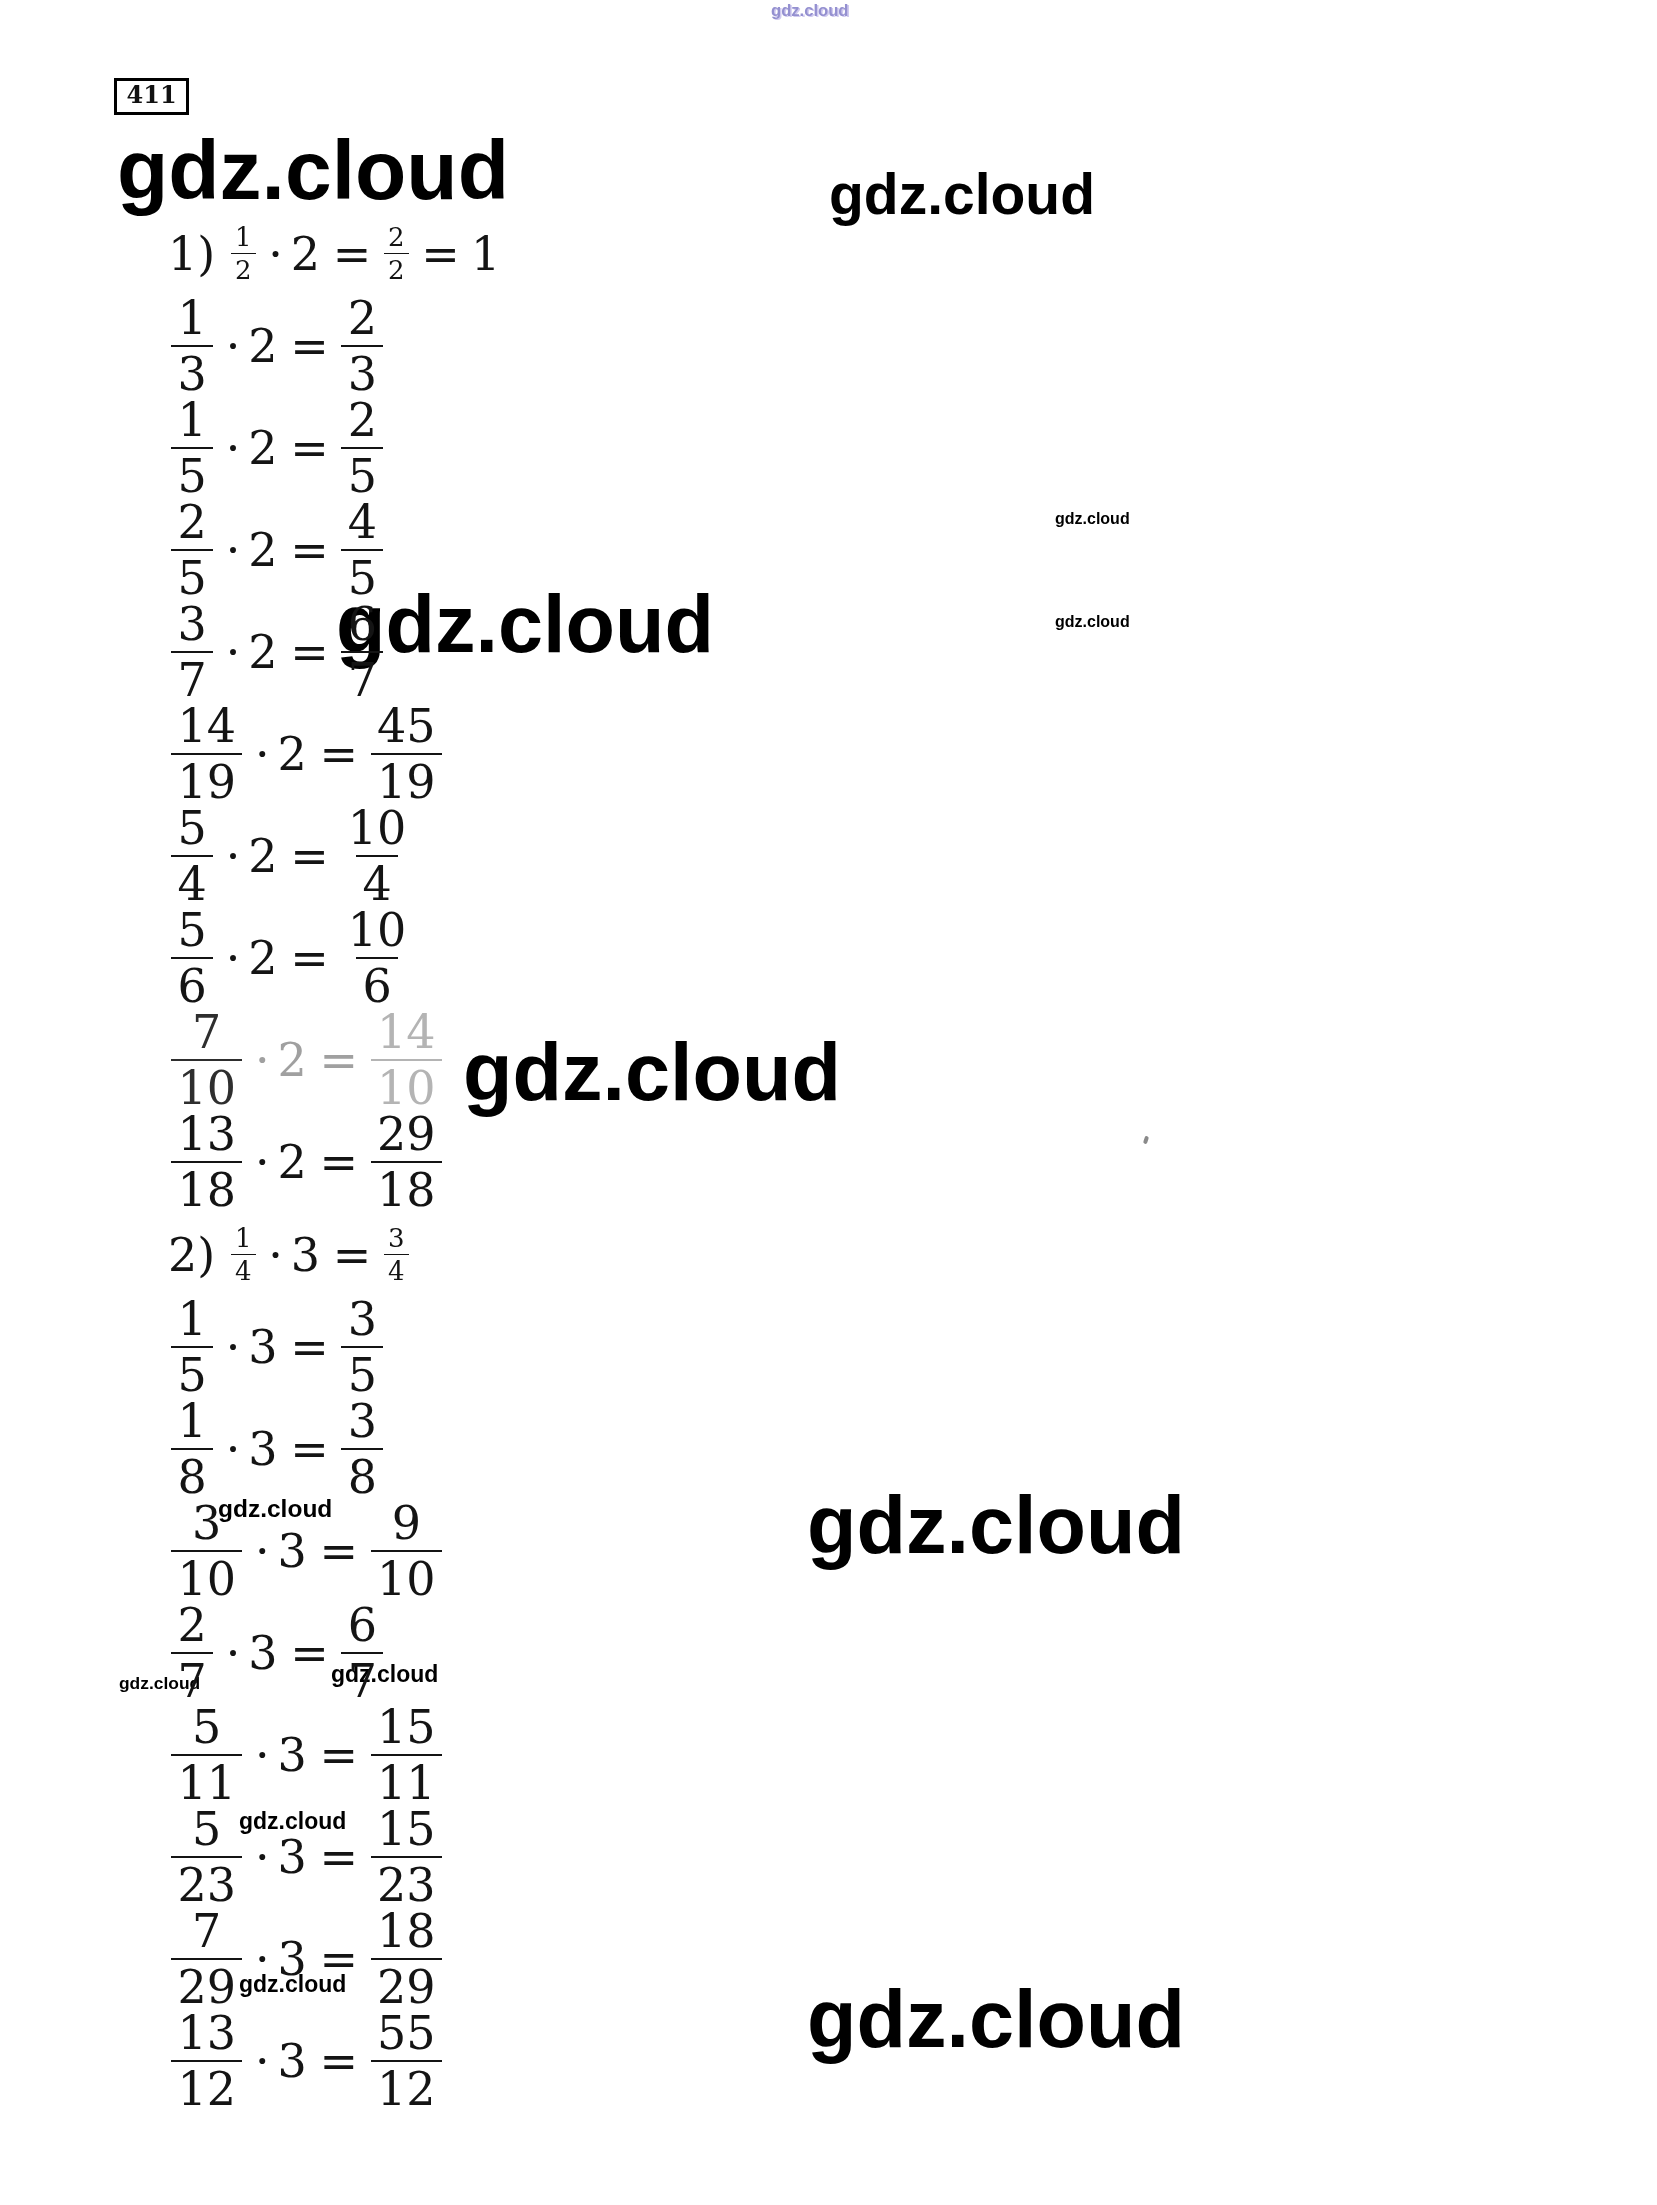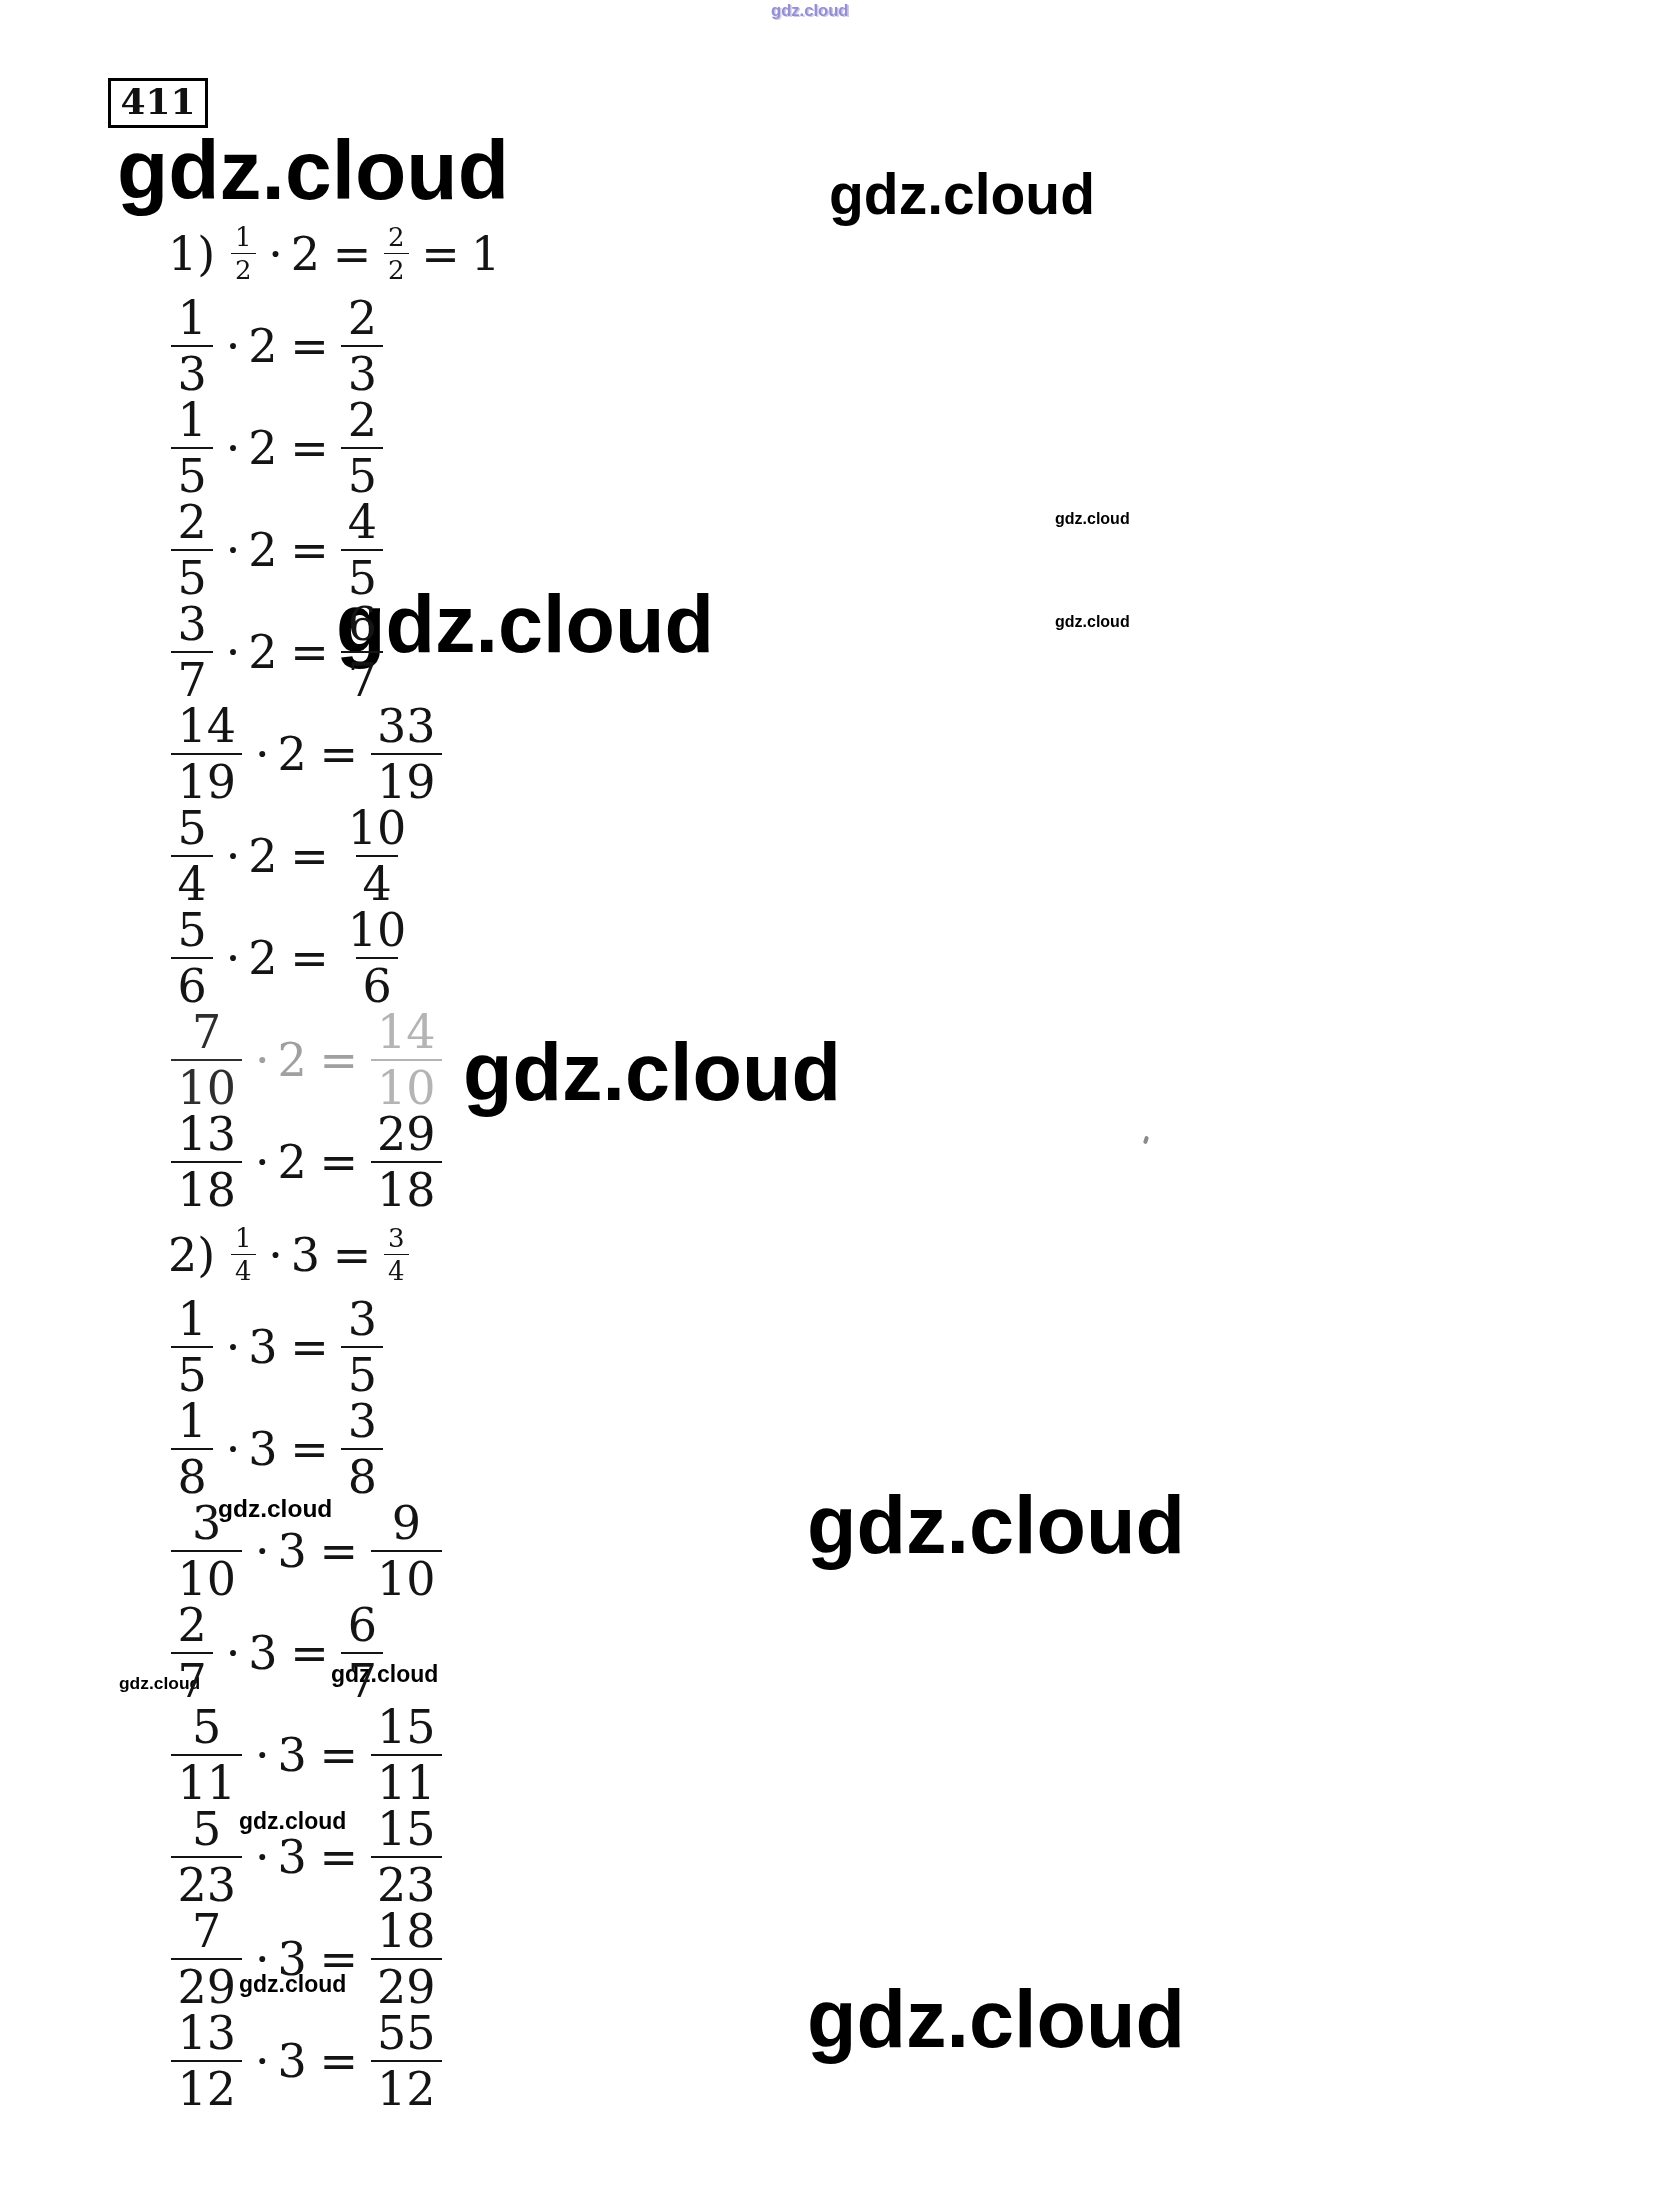"411" .problem-box { font-size: 36px -> 24px; left: 108px -> 114px }
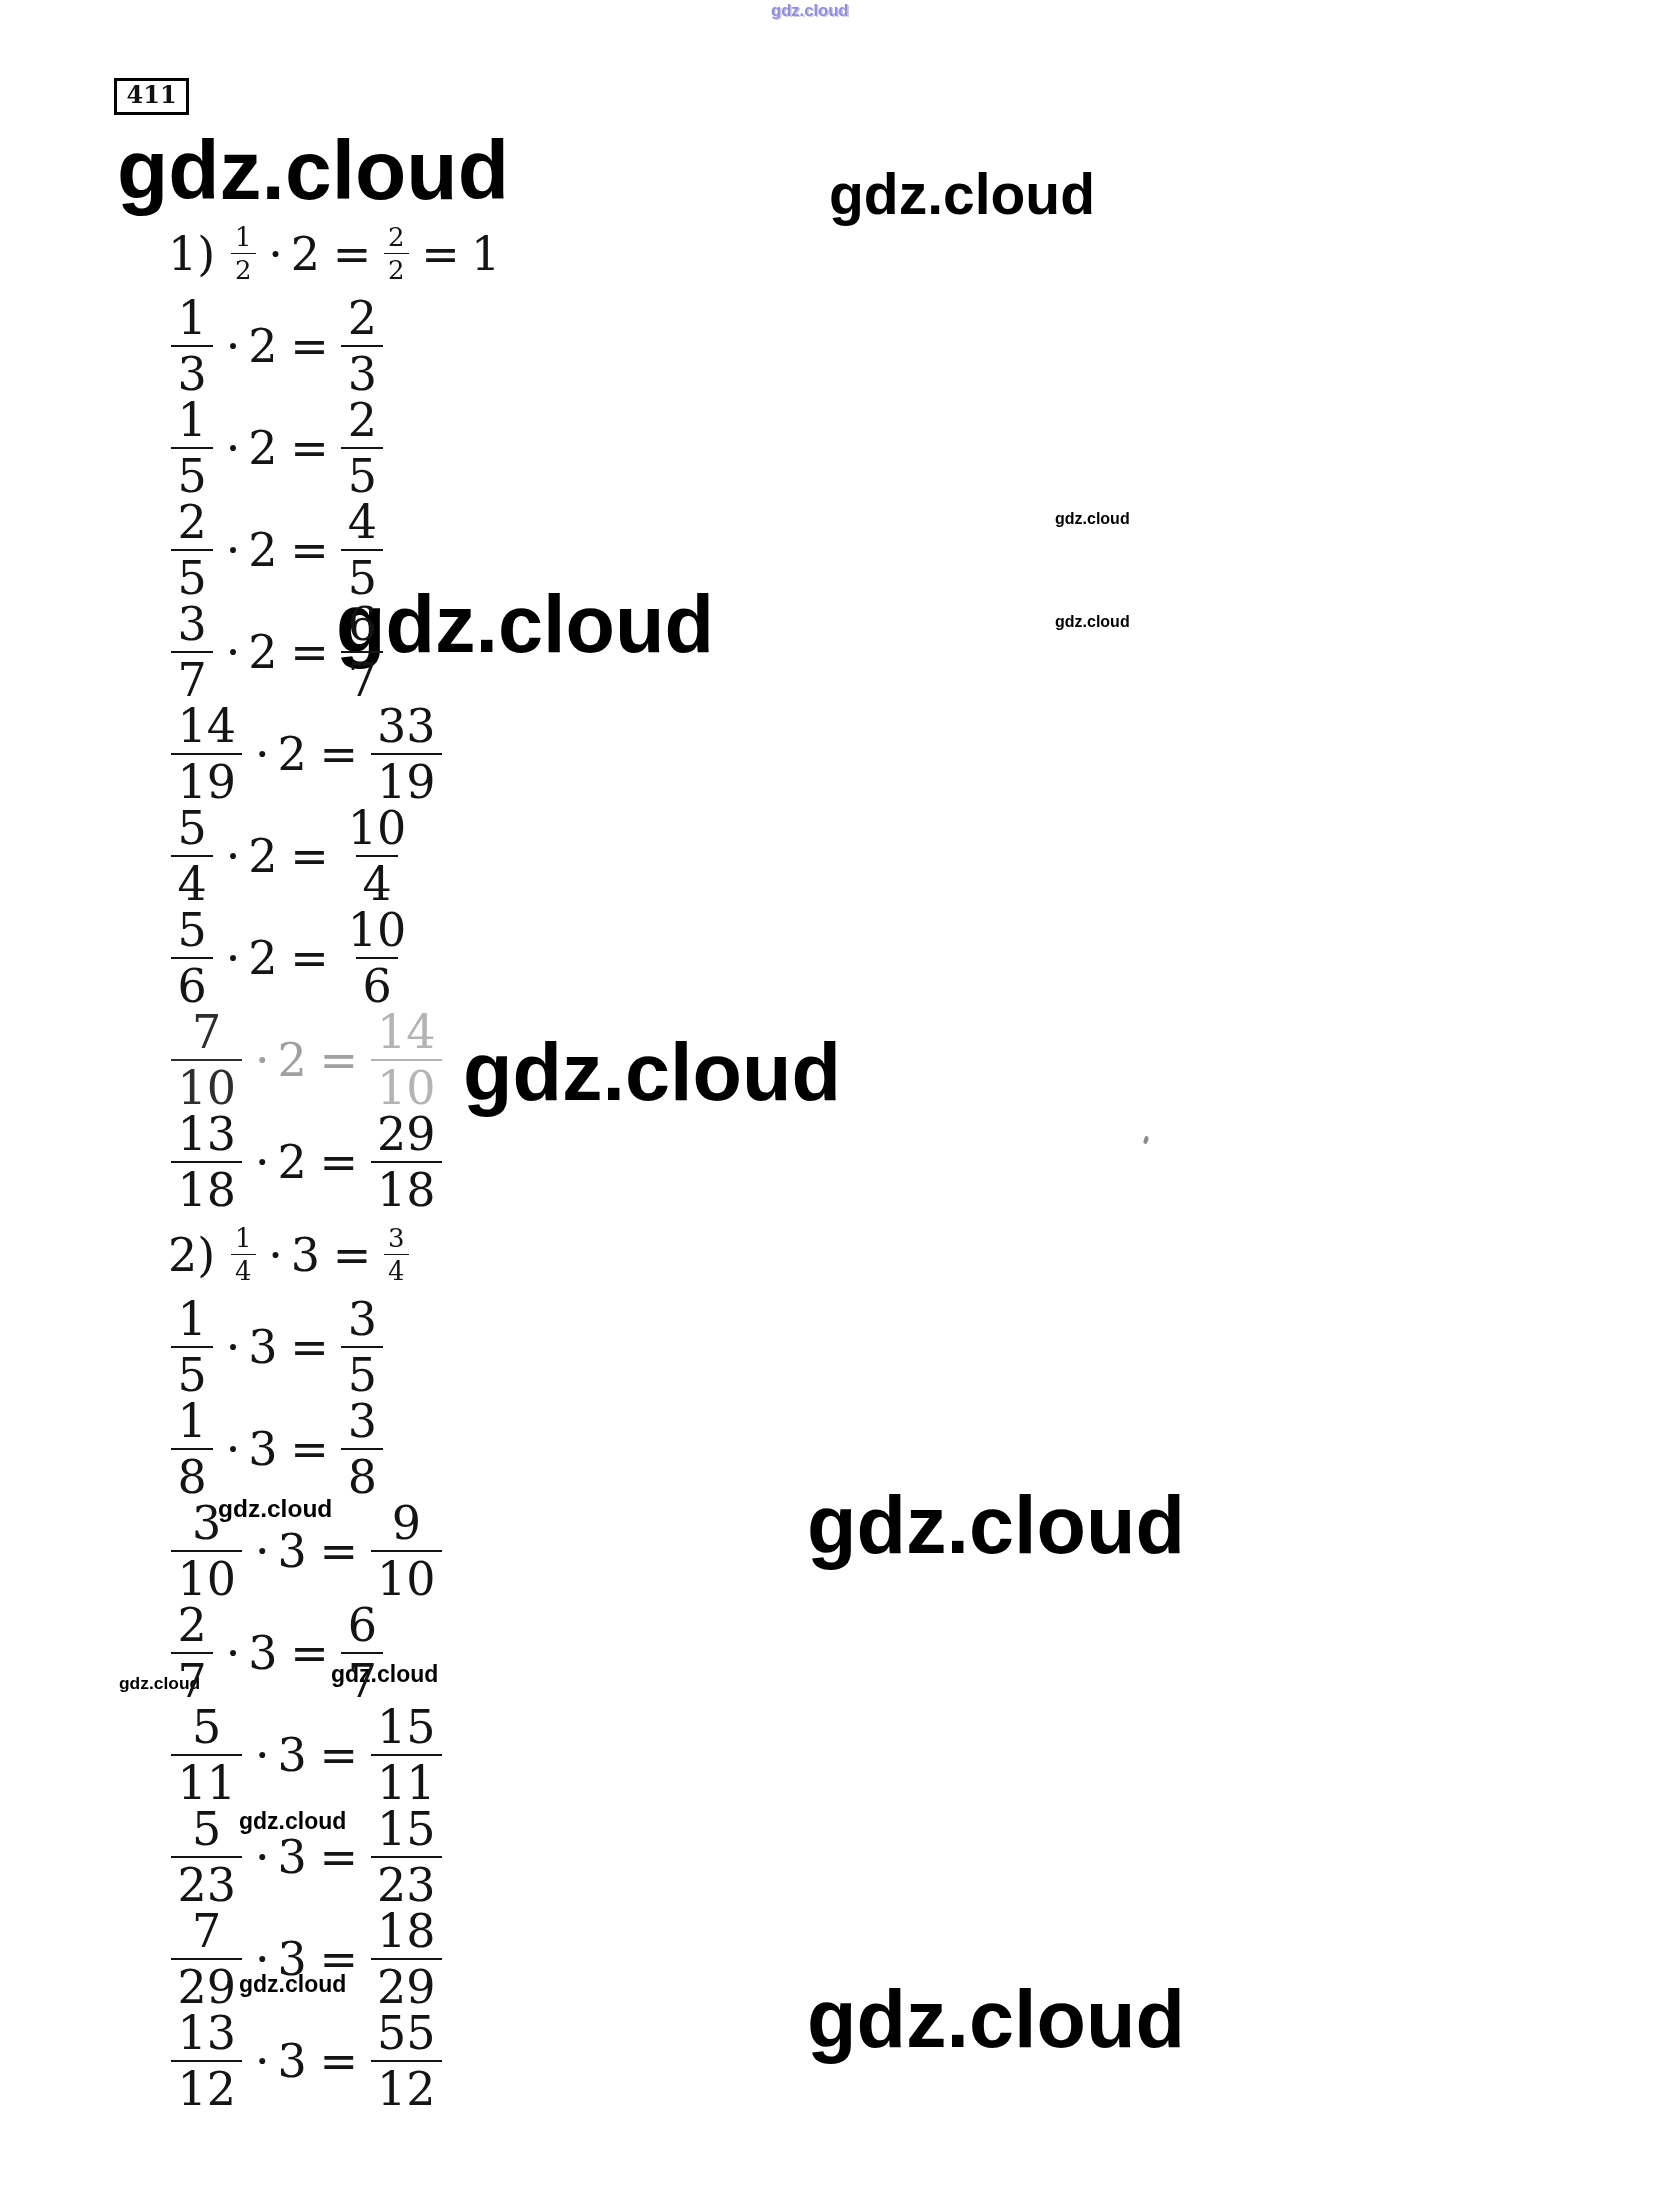"33" span.num { text: 33 -> 45 }
